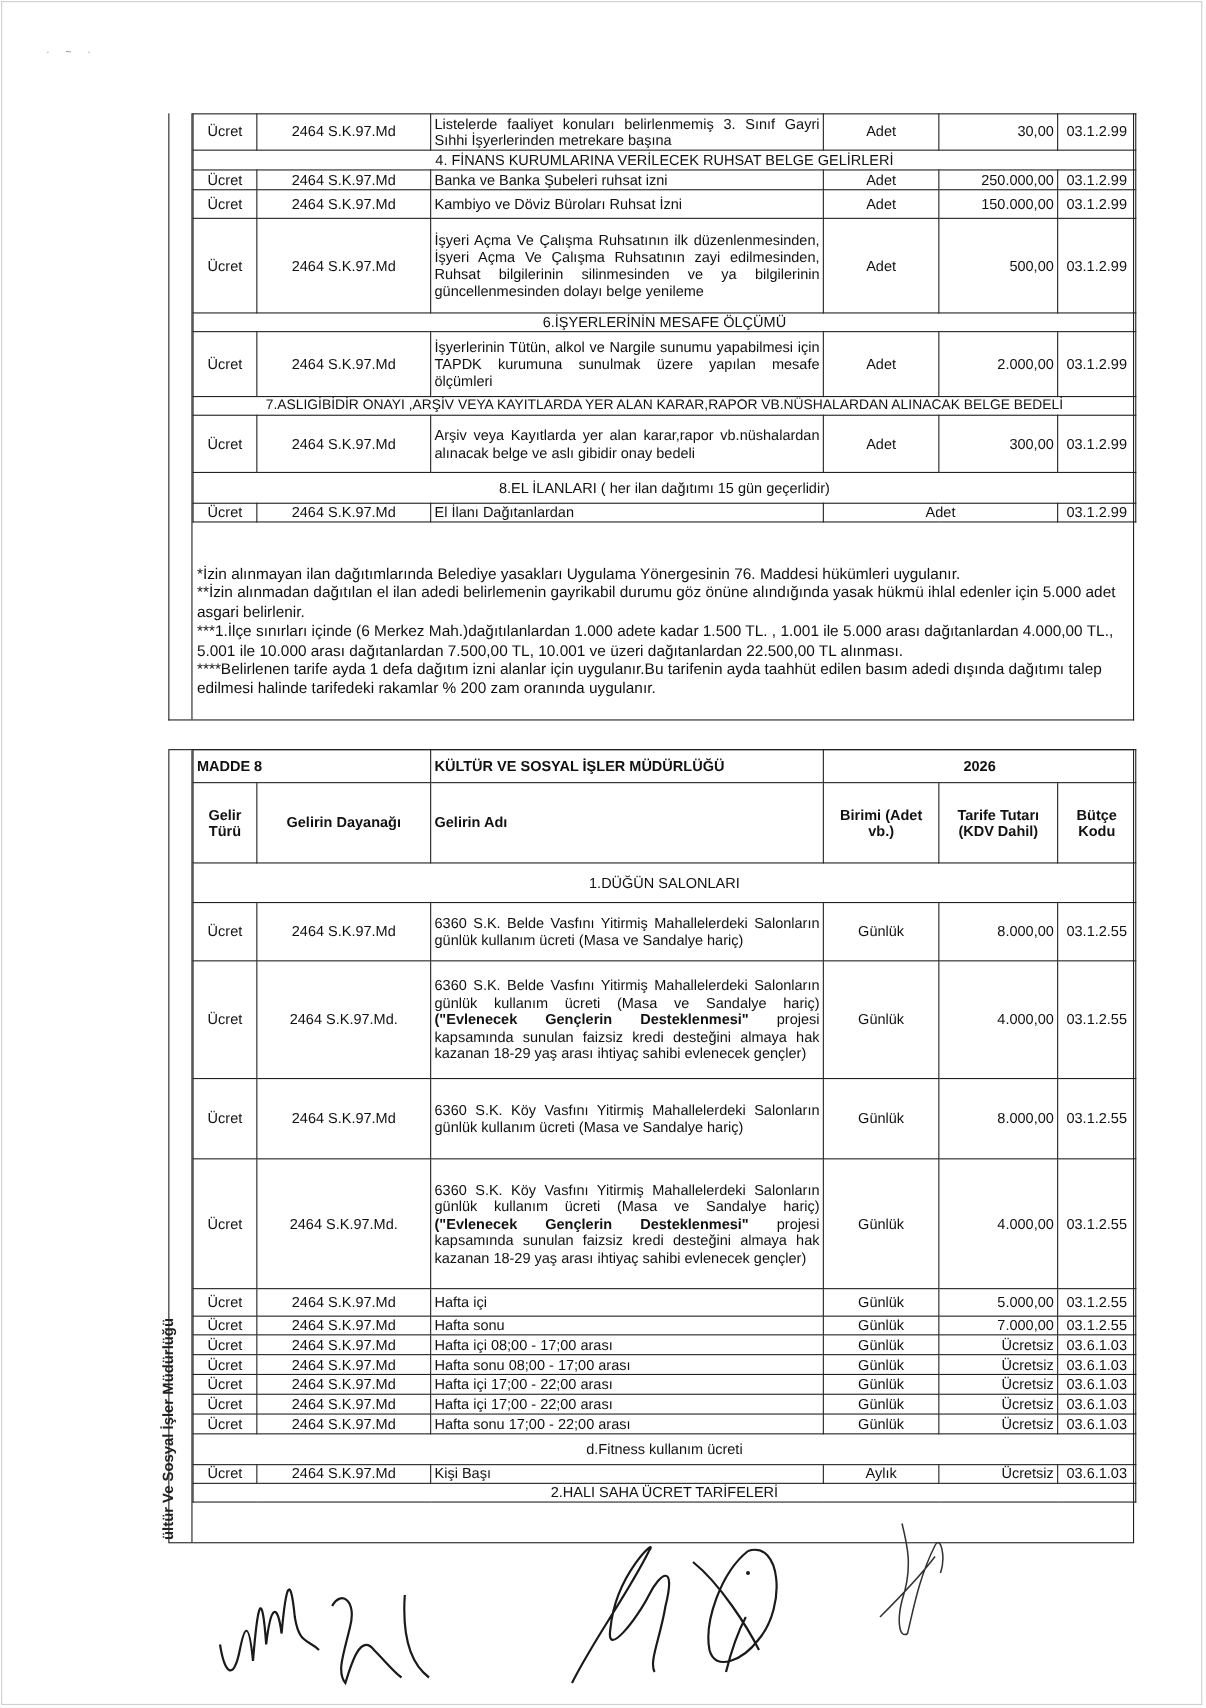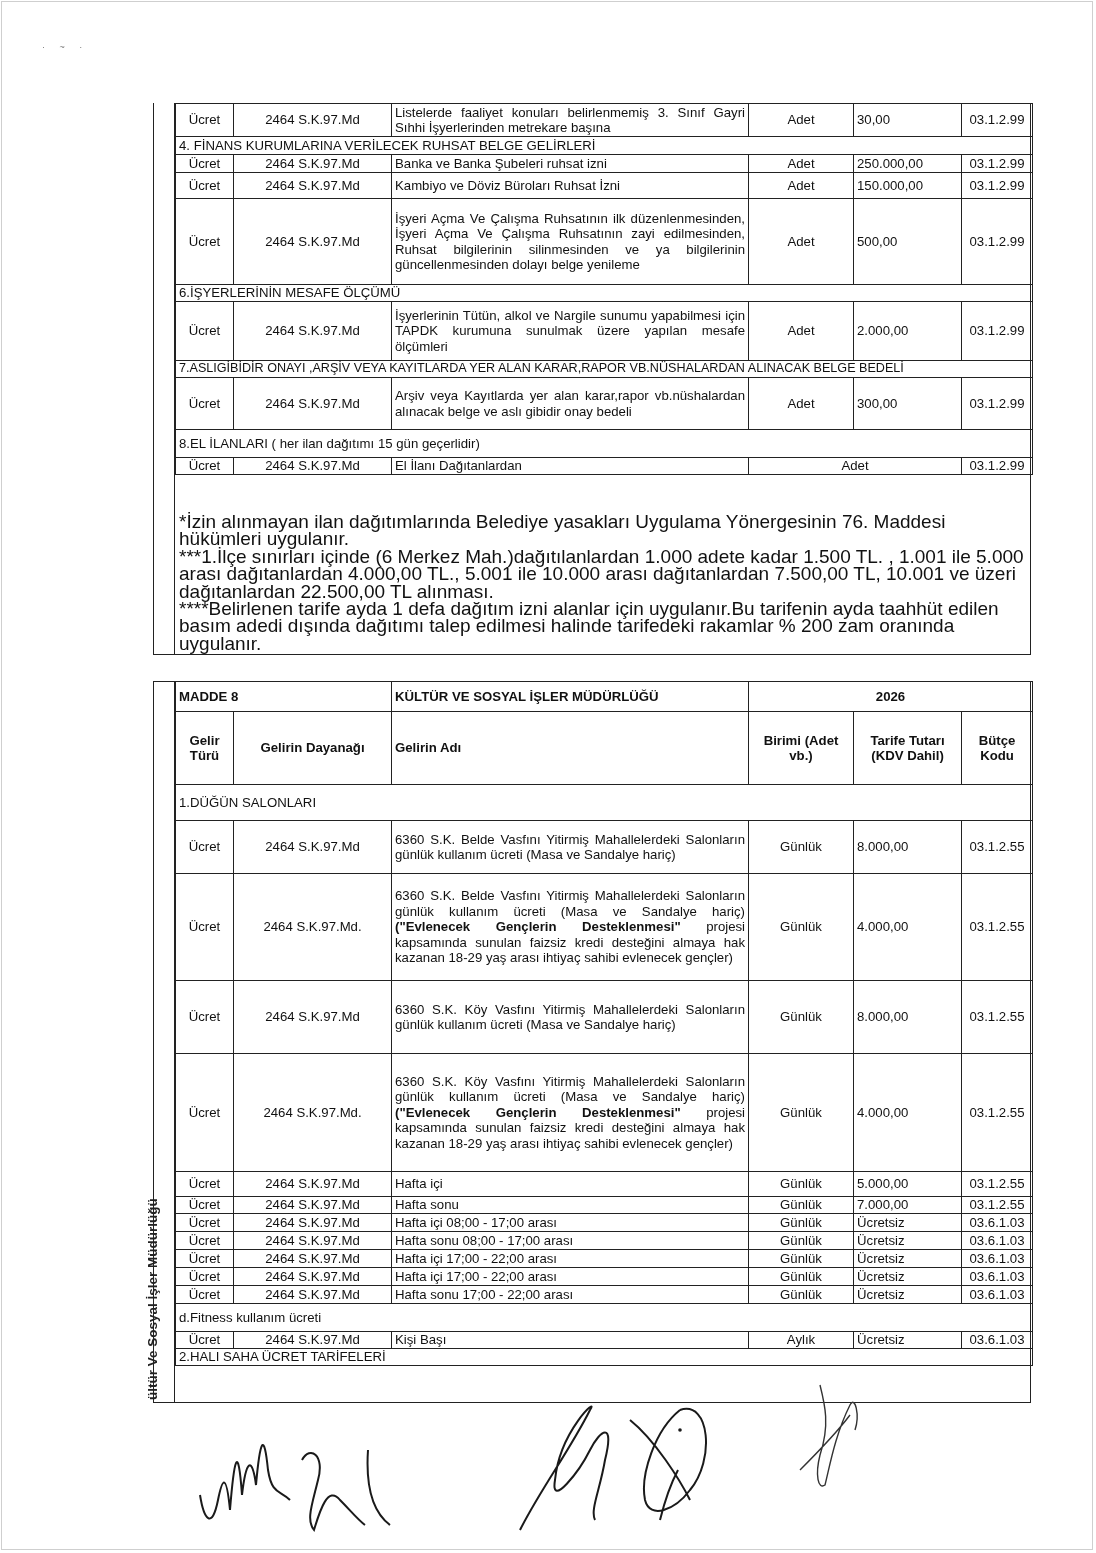"30,00" .r { text-align: none -> right }
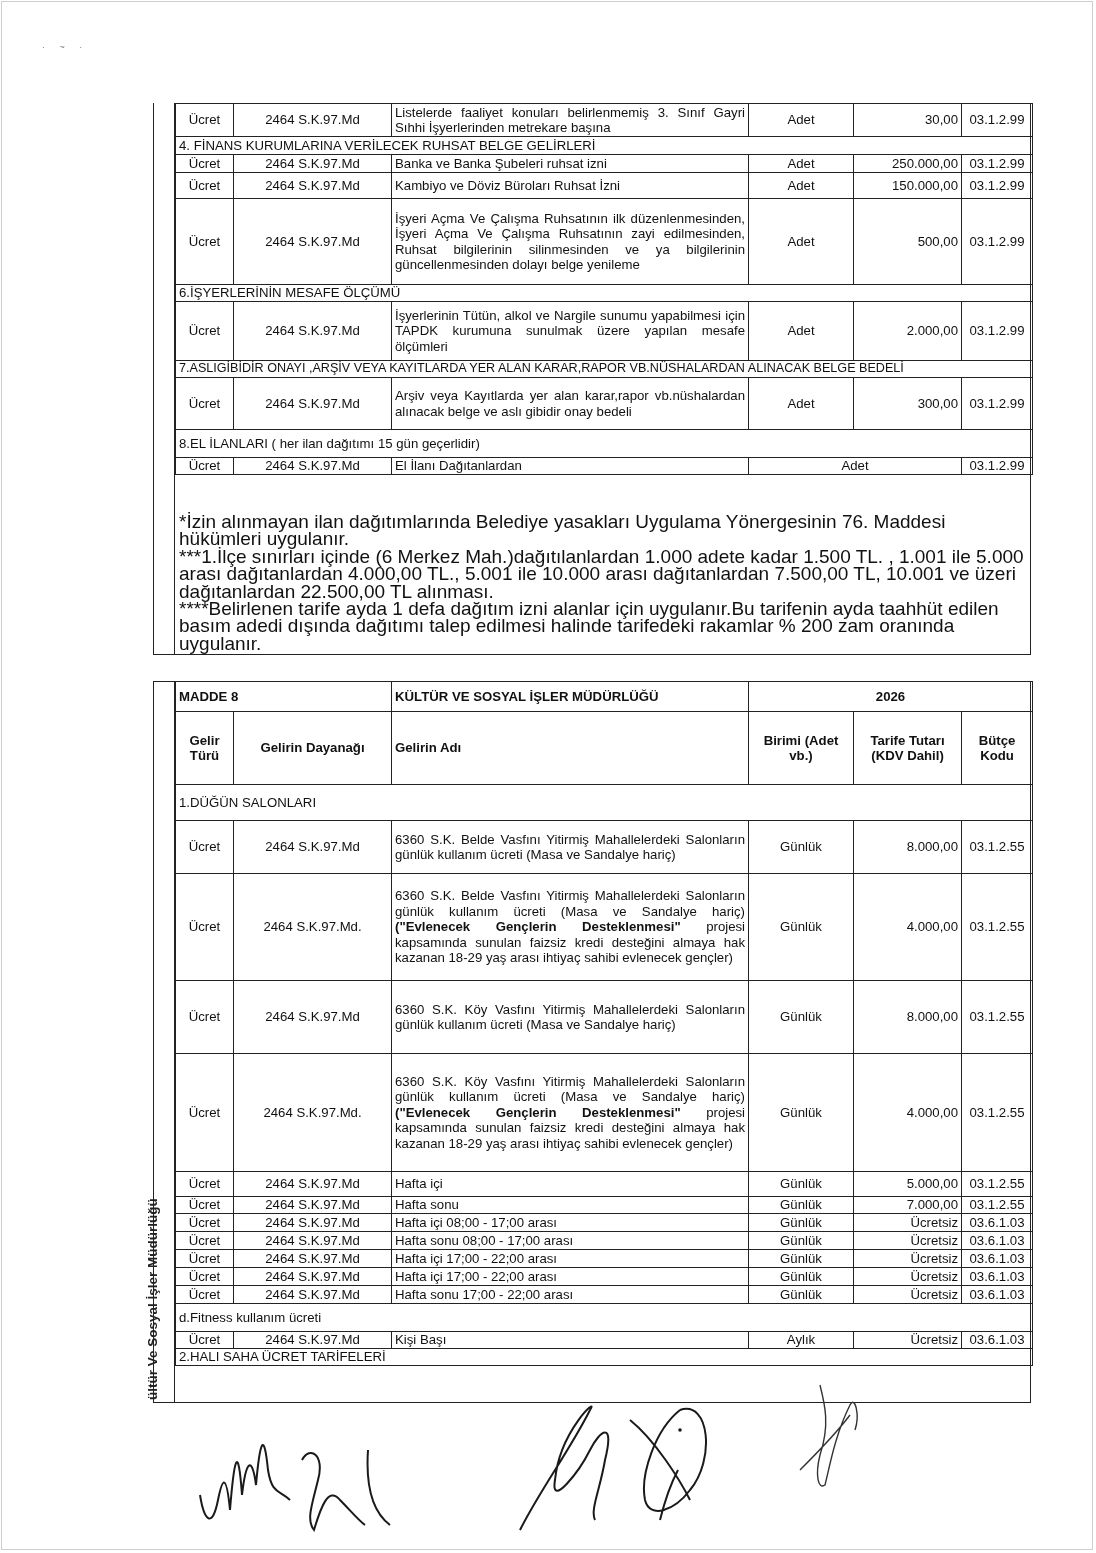"4. FİNANS KURUMLARINA VERİLECEK RUHSAT" .sec td { text-align: left -> center }
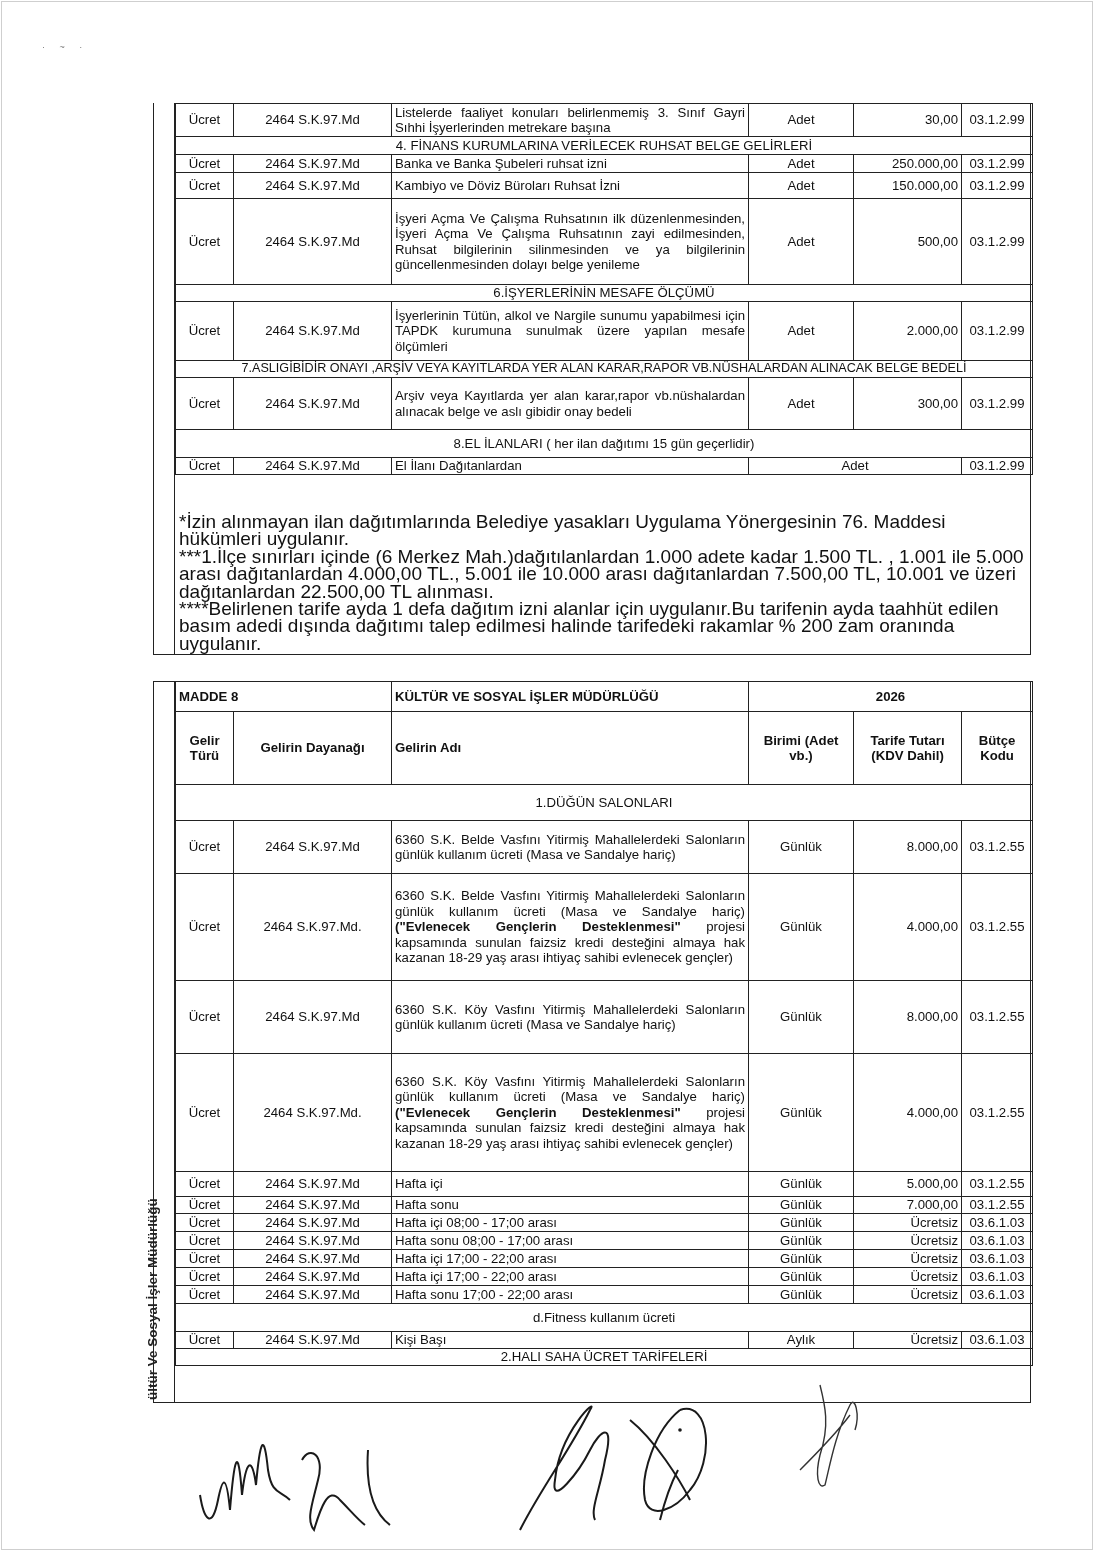"*İzin alınmayan ilan dağıtımlarında" .notes { font-size: 19px -> 14px }
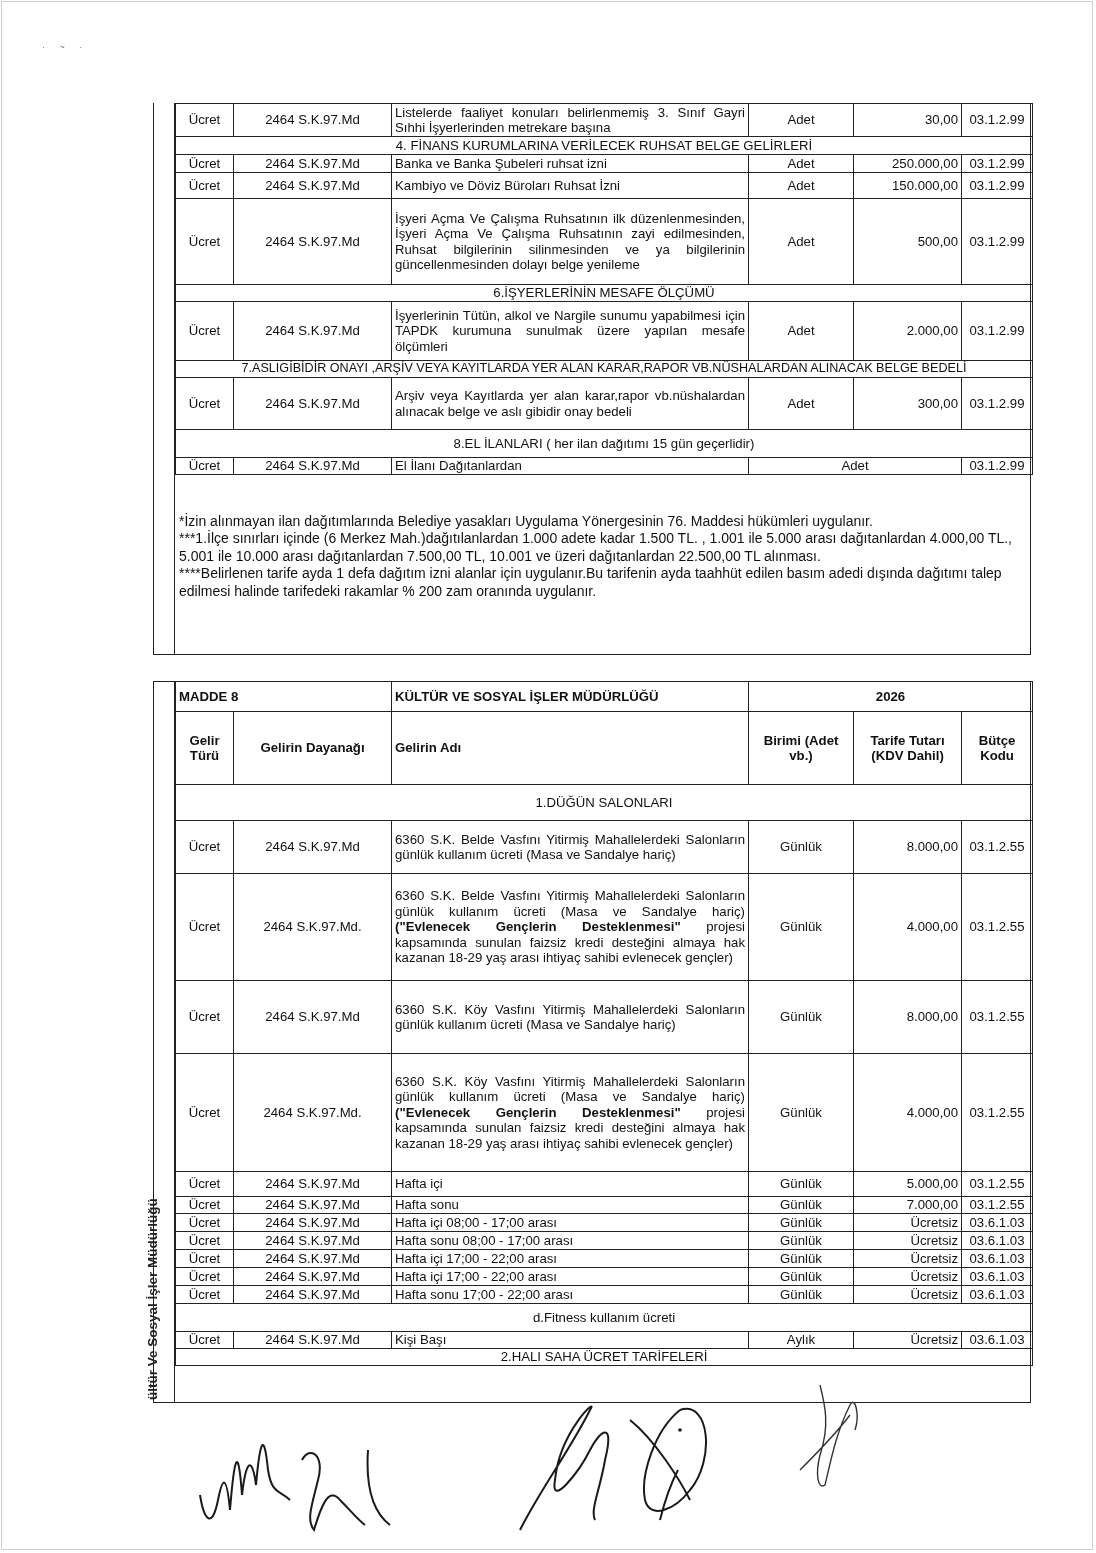"**İzin alınmadan dağıtılan el ilan" p { html: none -> <p>**İzin alınmadan dağıtılan el ilan adedi belirlemenin gayrikabil durumu göz önüne alındığında yasak hükmü ihlal edenler için 5.000 adet asgari belirlenir.</p> }
